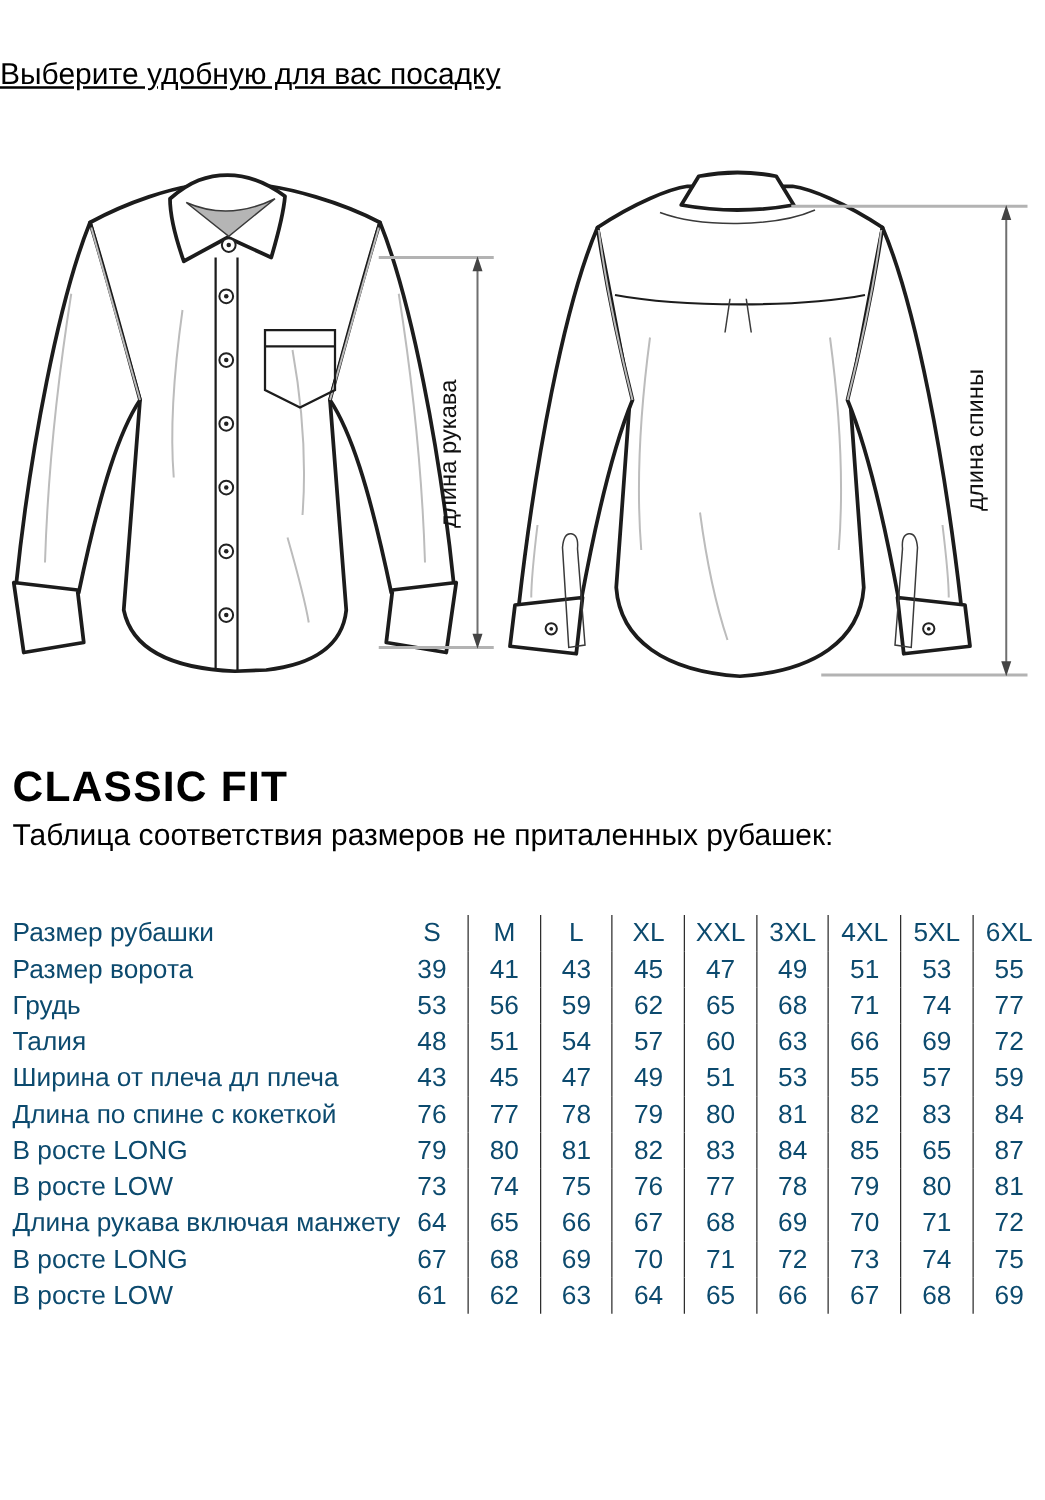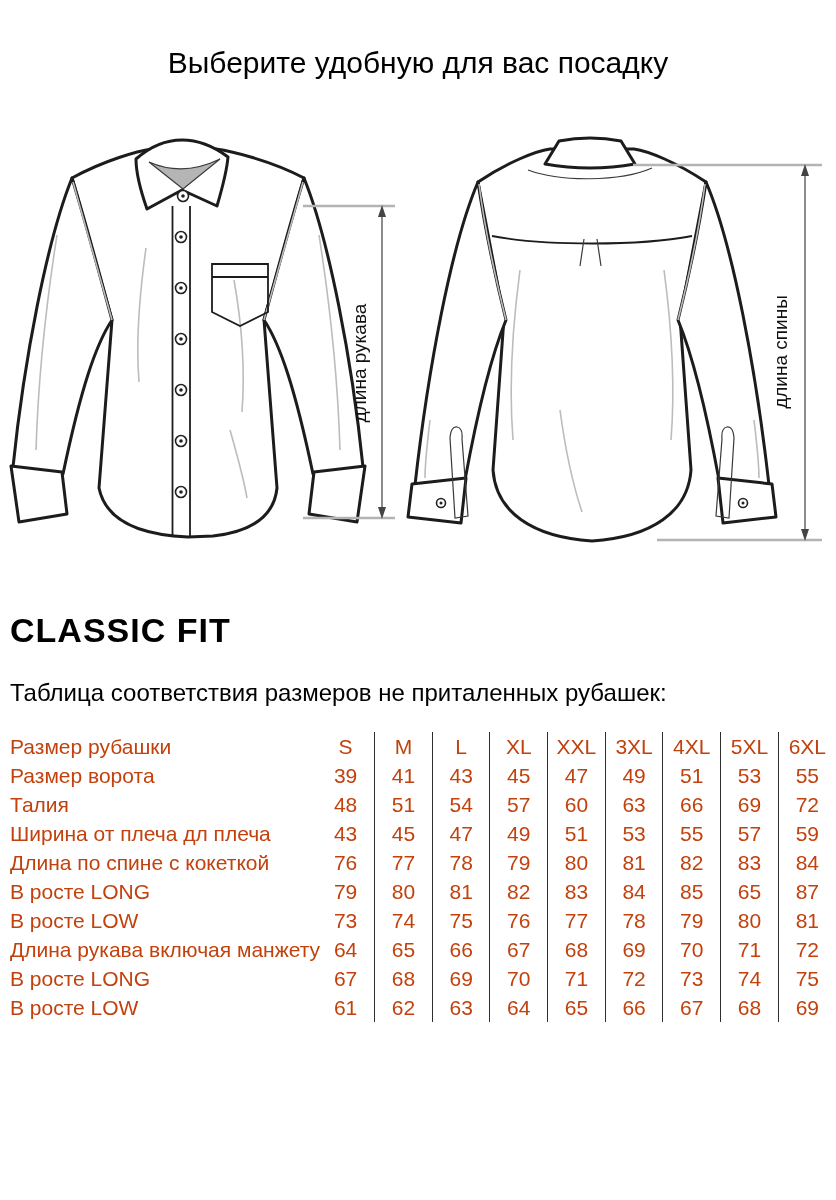"Выберите удобную для вас посадку" .title { font-size: 30px -> 24px; text-align: center -> none; text-decoration: none -> underline }
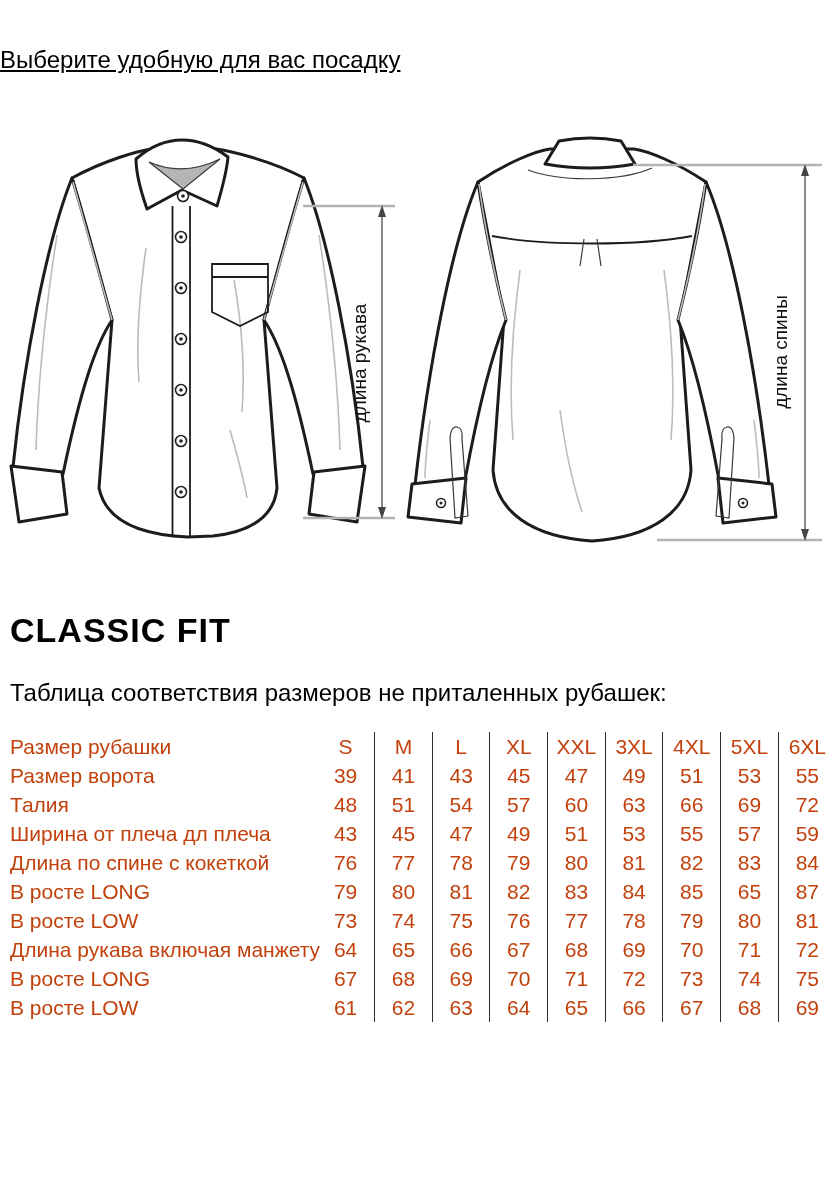"Таблица соответствия размеров не" .subtitle { margin-top: 24px -> none }
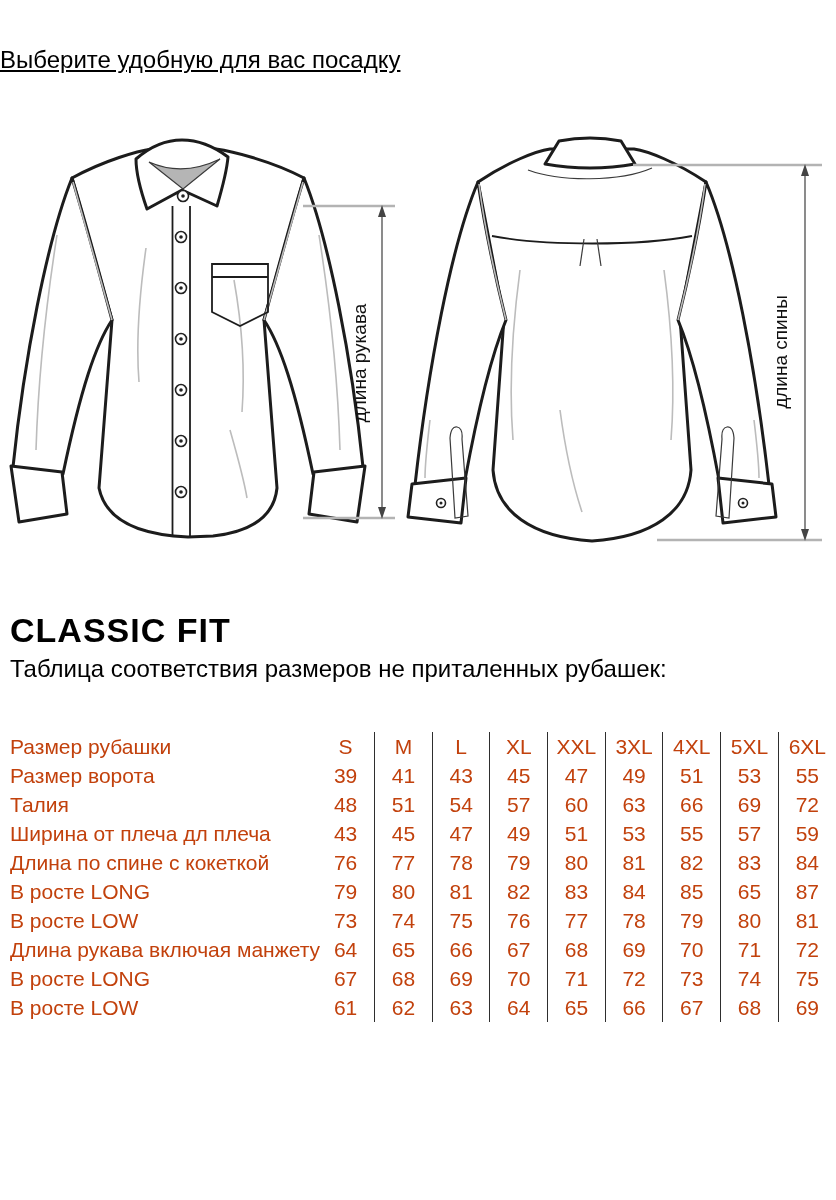"Размер рубашки" table.size-table { color: #c2410c -> #0c4a6e }
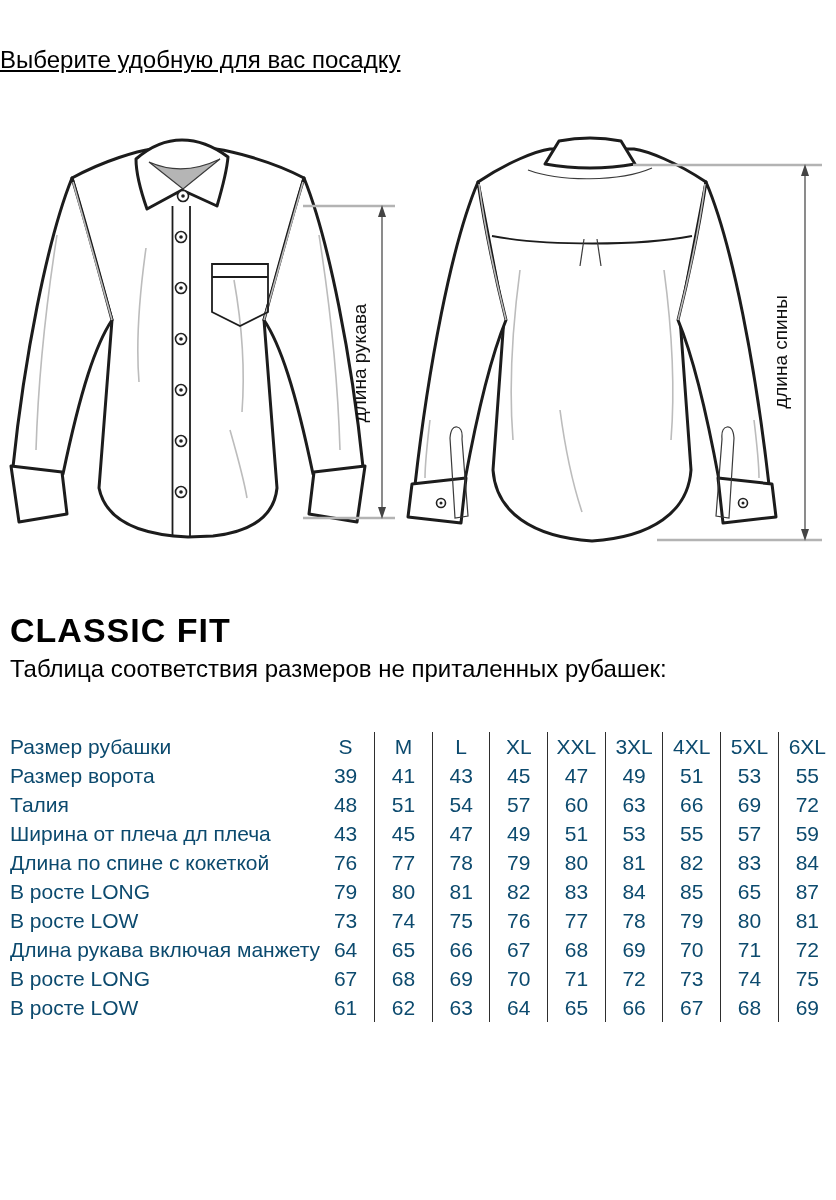"Грудь" tr { html: none -> <tr> <td>Грудь</td> <td>53</td> <td>56</td> <td>59</td> <td>62</td> <td>65</td> <td>68</td> <td>71</td> <td>74</td> <td>77</td> </tr> }
